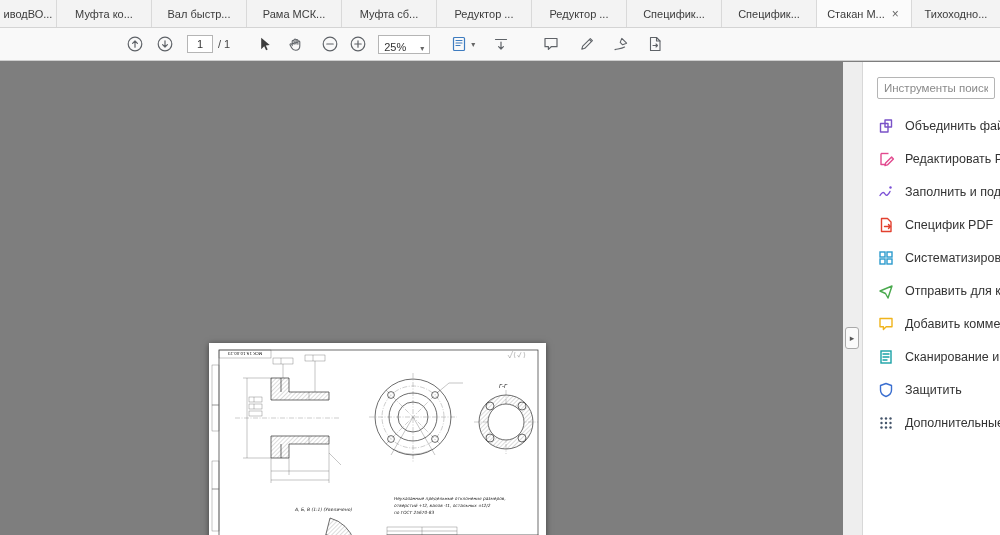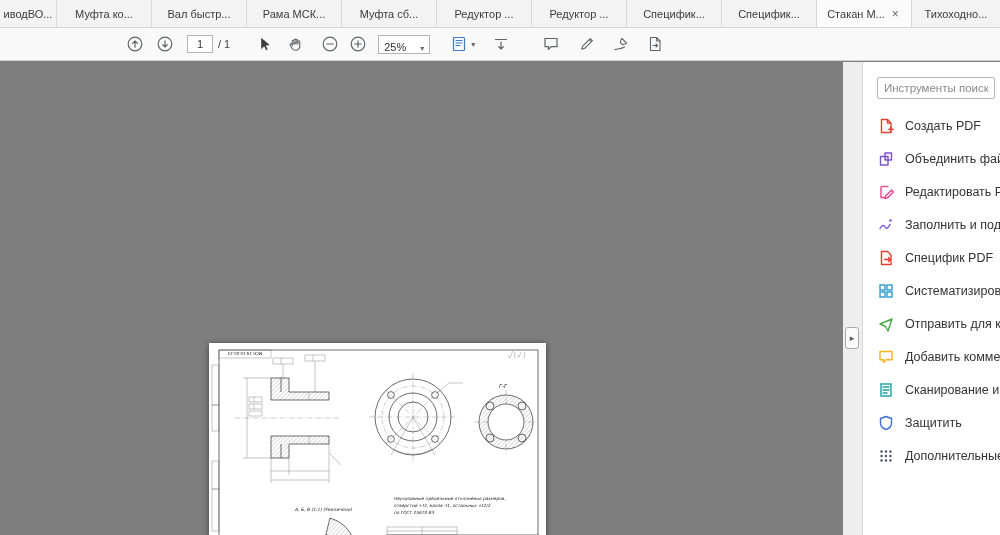"Создать PDF" div.tool-item { html: <div> <span> <svg> <path></path> <path></path> <path></path> </svg> </span> <span>Создать PDF</span> </div> -> none }
